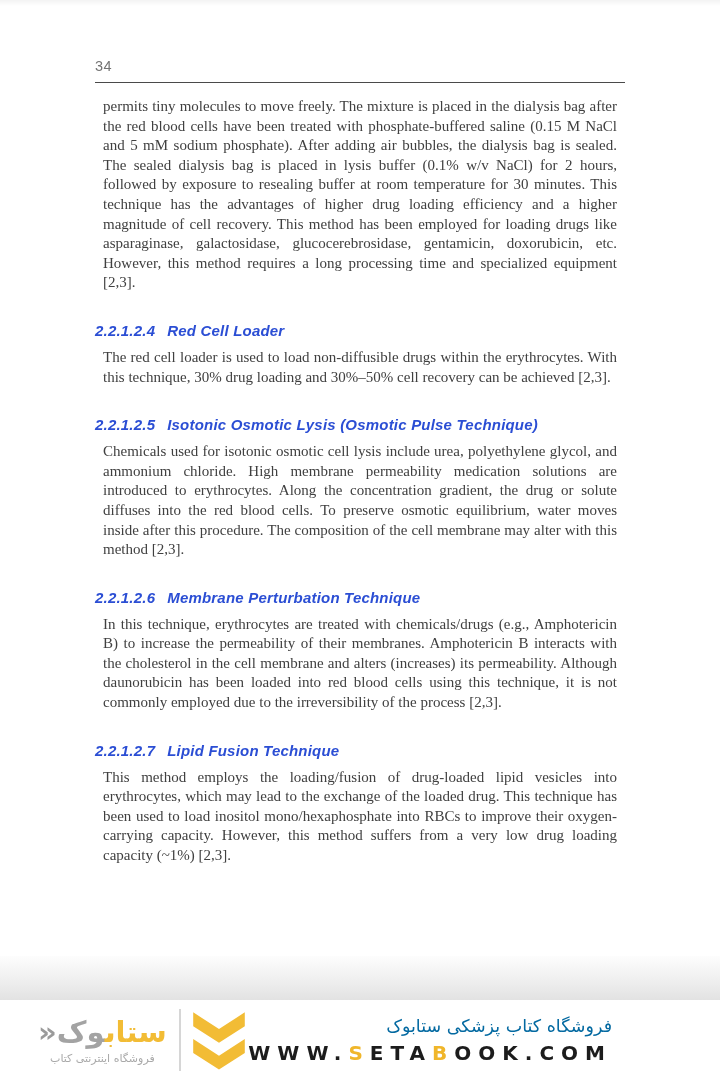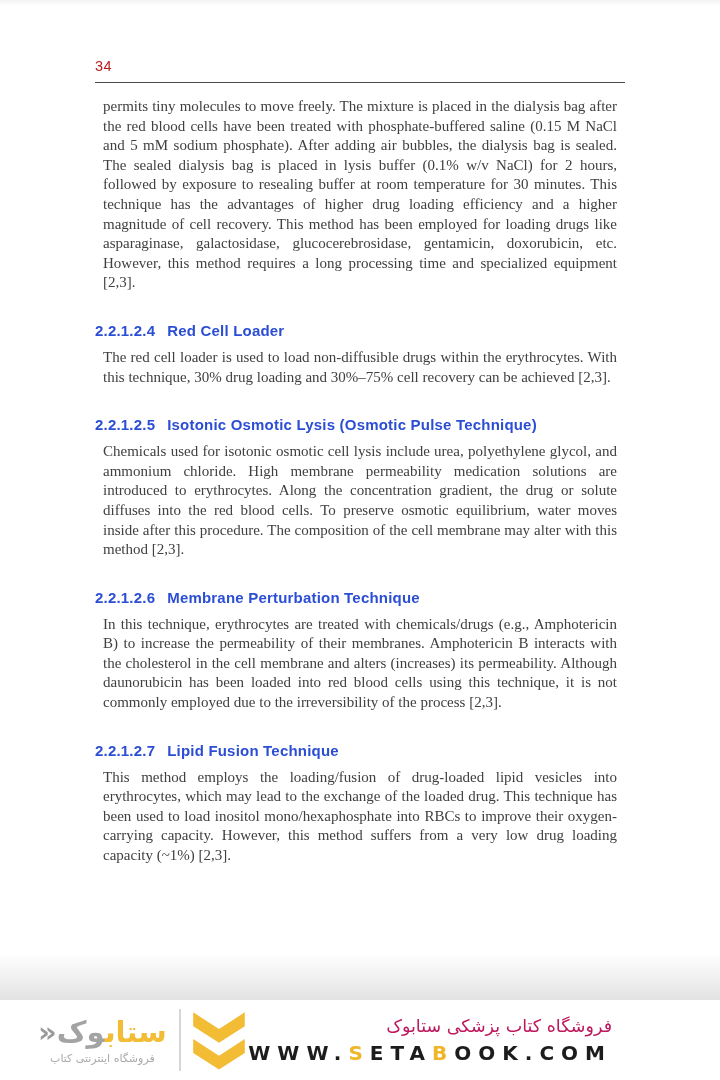"34" .running-head { color: #b91c1c -> #737373 }
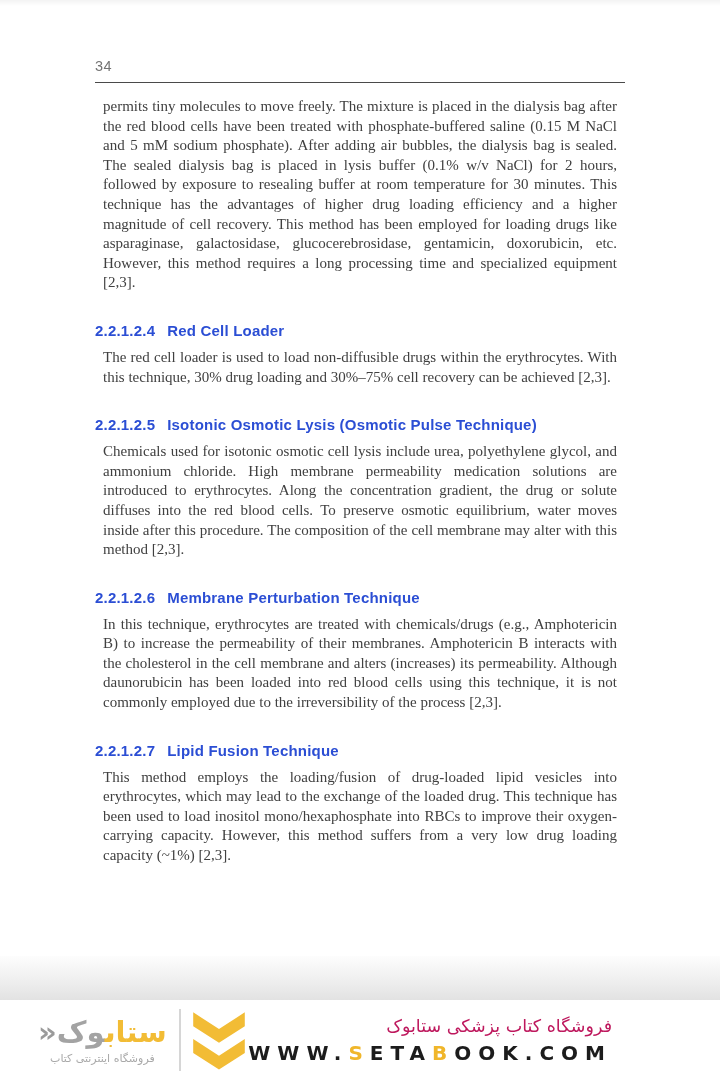"2.2.1.2.4 Red Cell Loader" .section-head { font-style: none -> italic }
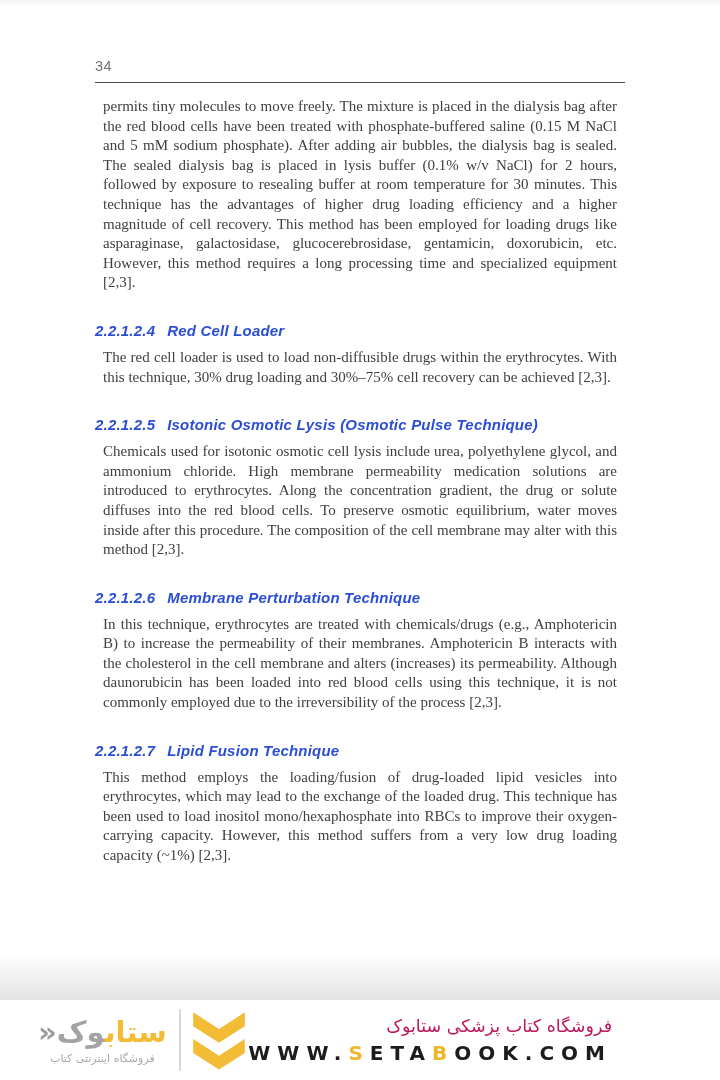"The red cell loader is" p.bodytext { text: 75% -> 50% }
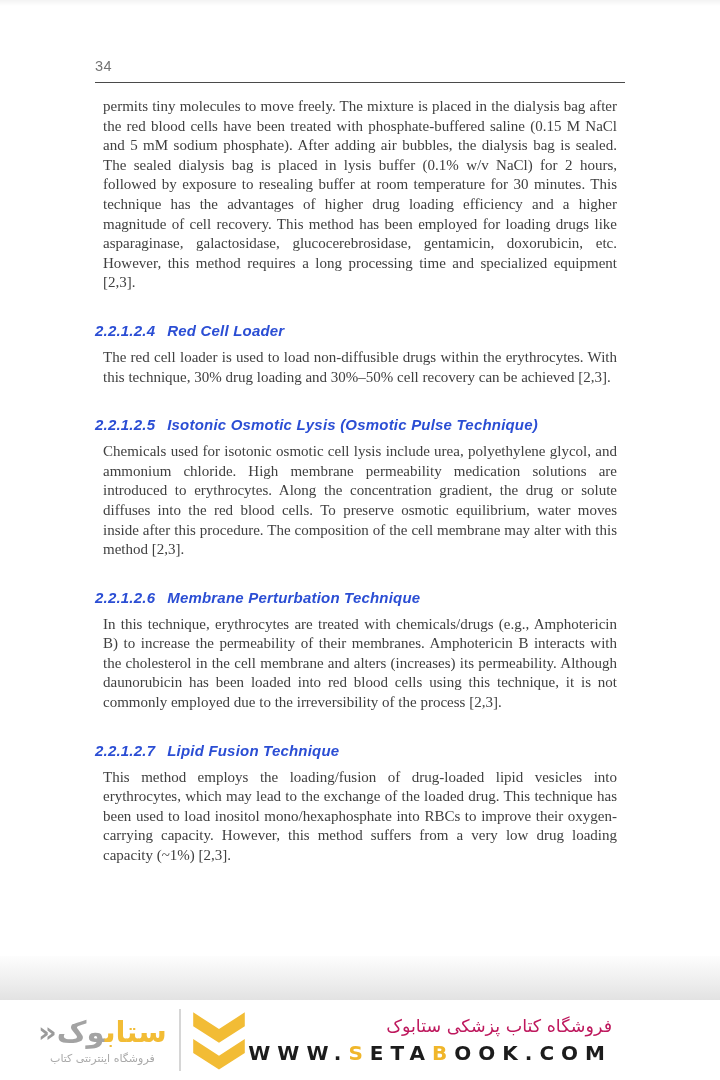"فروشگاه کتاب پزشکی ستابوک" .store-name { color: #be185d -> #0369a1 }
